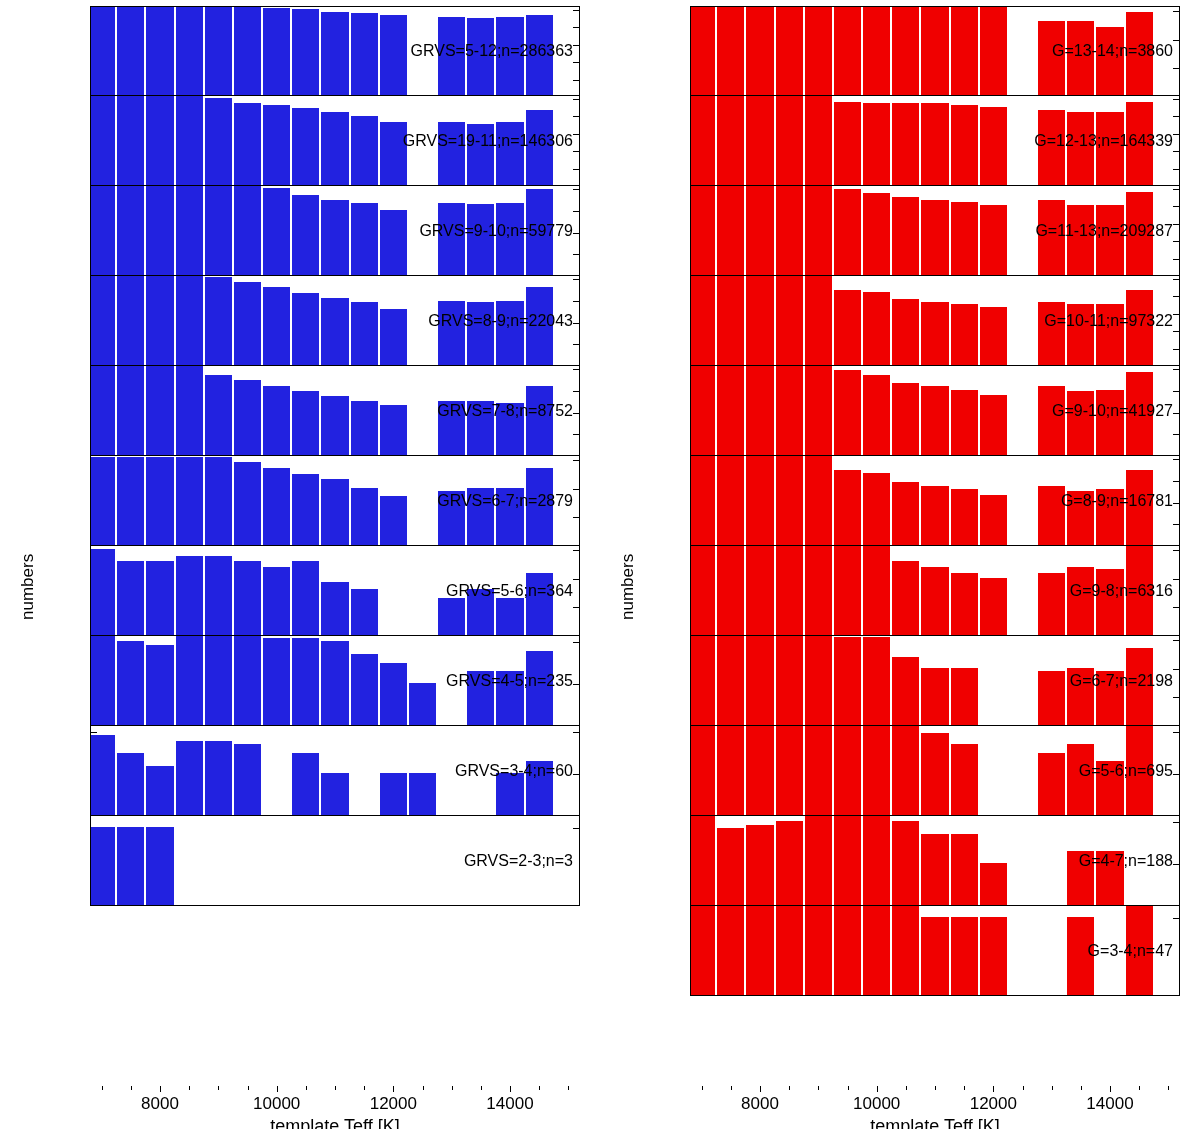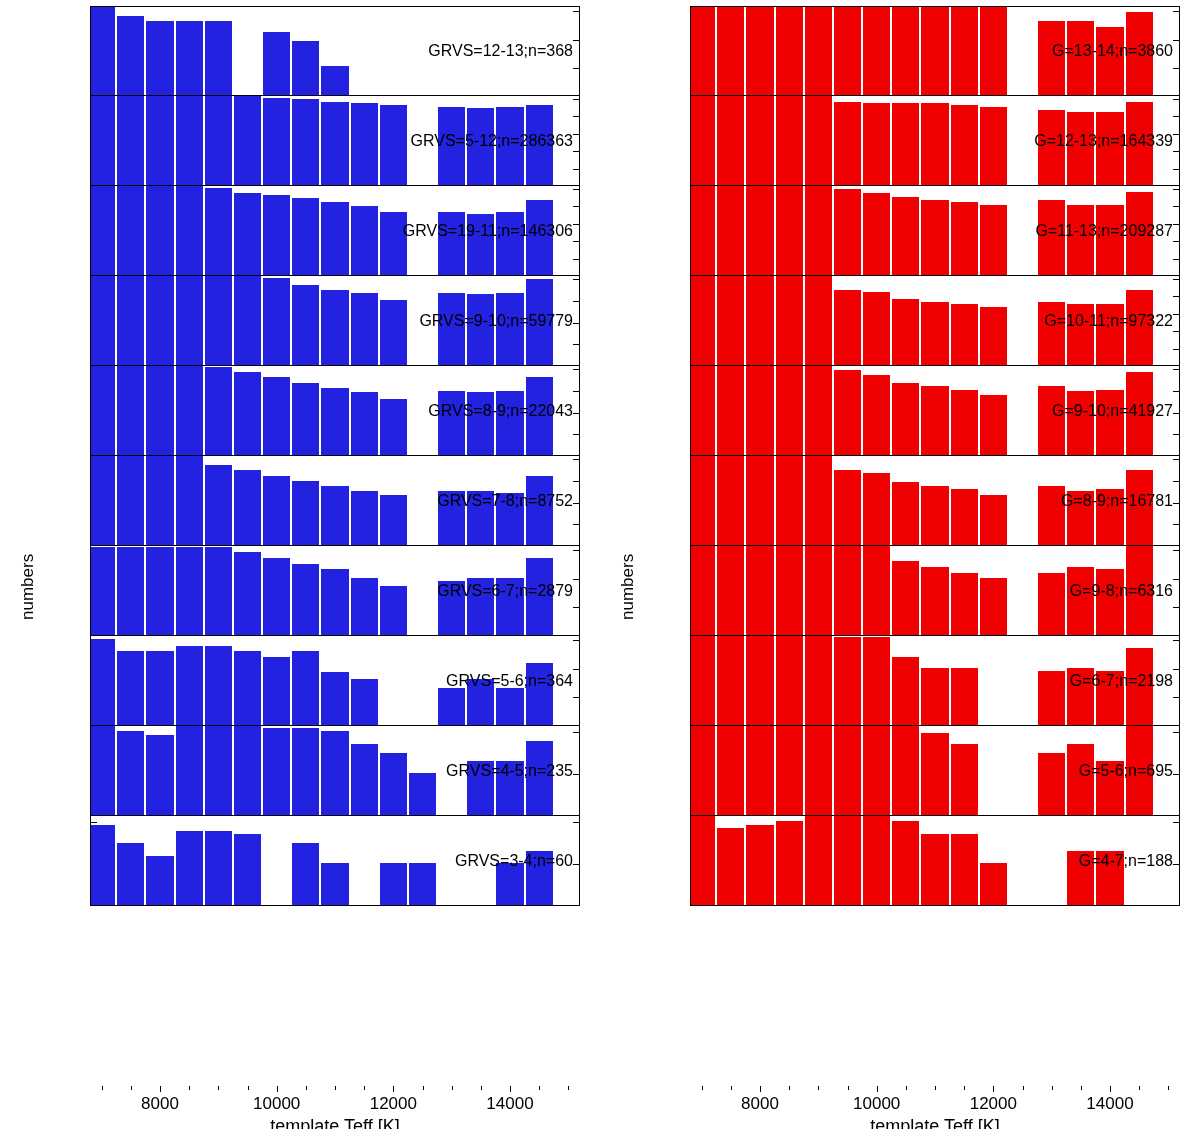"GRVS=12-13;n=368" div.row { html: <div> <div> <div></div> <div></div> <div></div> <div></div> <div></div> <div></div> <div></div> <div></div> <div></div> <div></div> <div></div> <div></div> <div></div> <div></div> <div></div> <div></div> </div> <div>GRVS=12-13;n=368</div> </div> -> none }
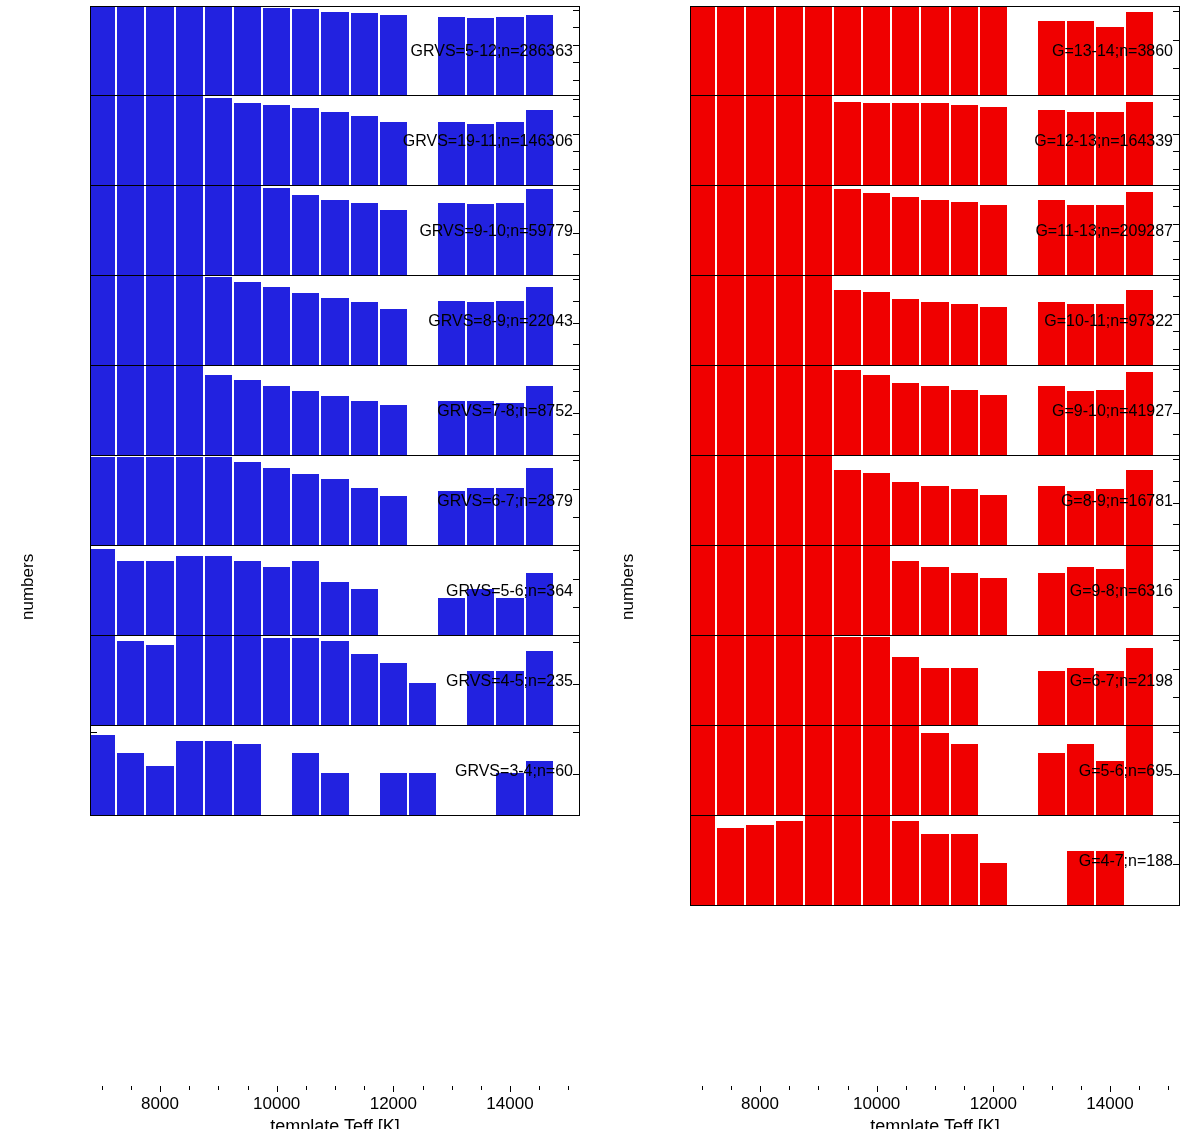"GRVS=2-3;n=3" div.row { html: none -> <div> <div> <div></div> <div></div> <div></div> <div></div> <div></div> <div></div> <div></div> </div> <div>GRVS=2-3;n=3</div> </div> }
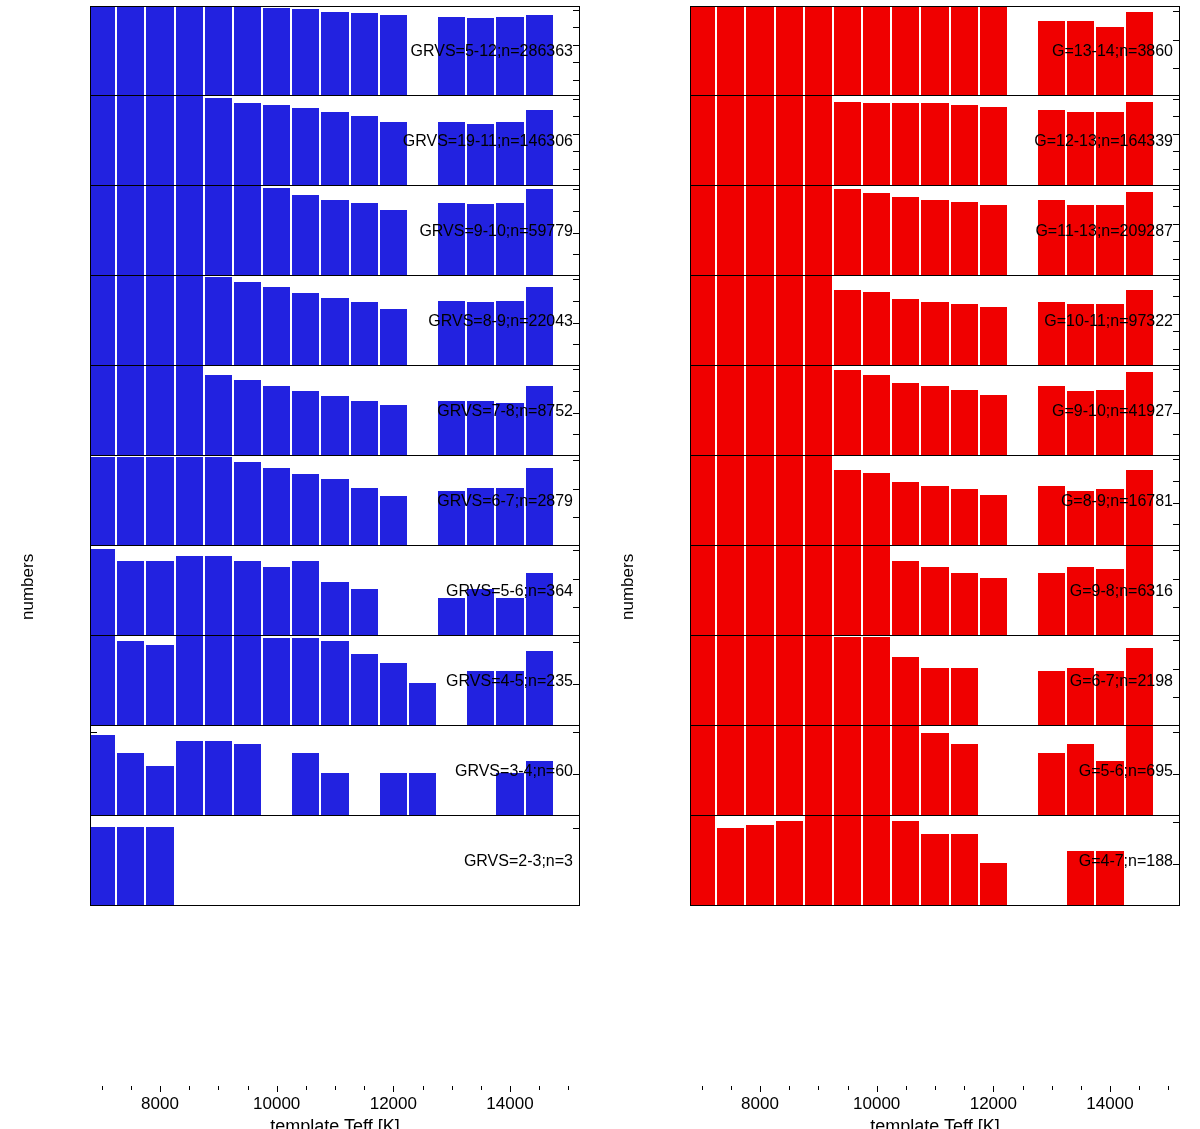"G=3-4;n=47" div.row { html: none -> <div> <div> <div></div> <div></div> <div></div> <div></div> <div></div> <div></div> <div></div> <div></div> <div></div> <div></div> <div></div> <div></div> <div></div> <div></div> <div></div> <div></div> <div></div> </div> <div>G=3-4;n=47</div> </div> }
